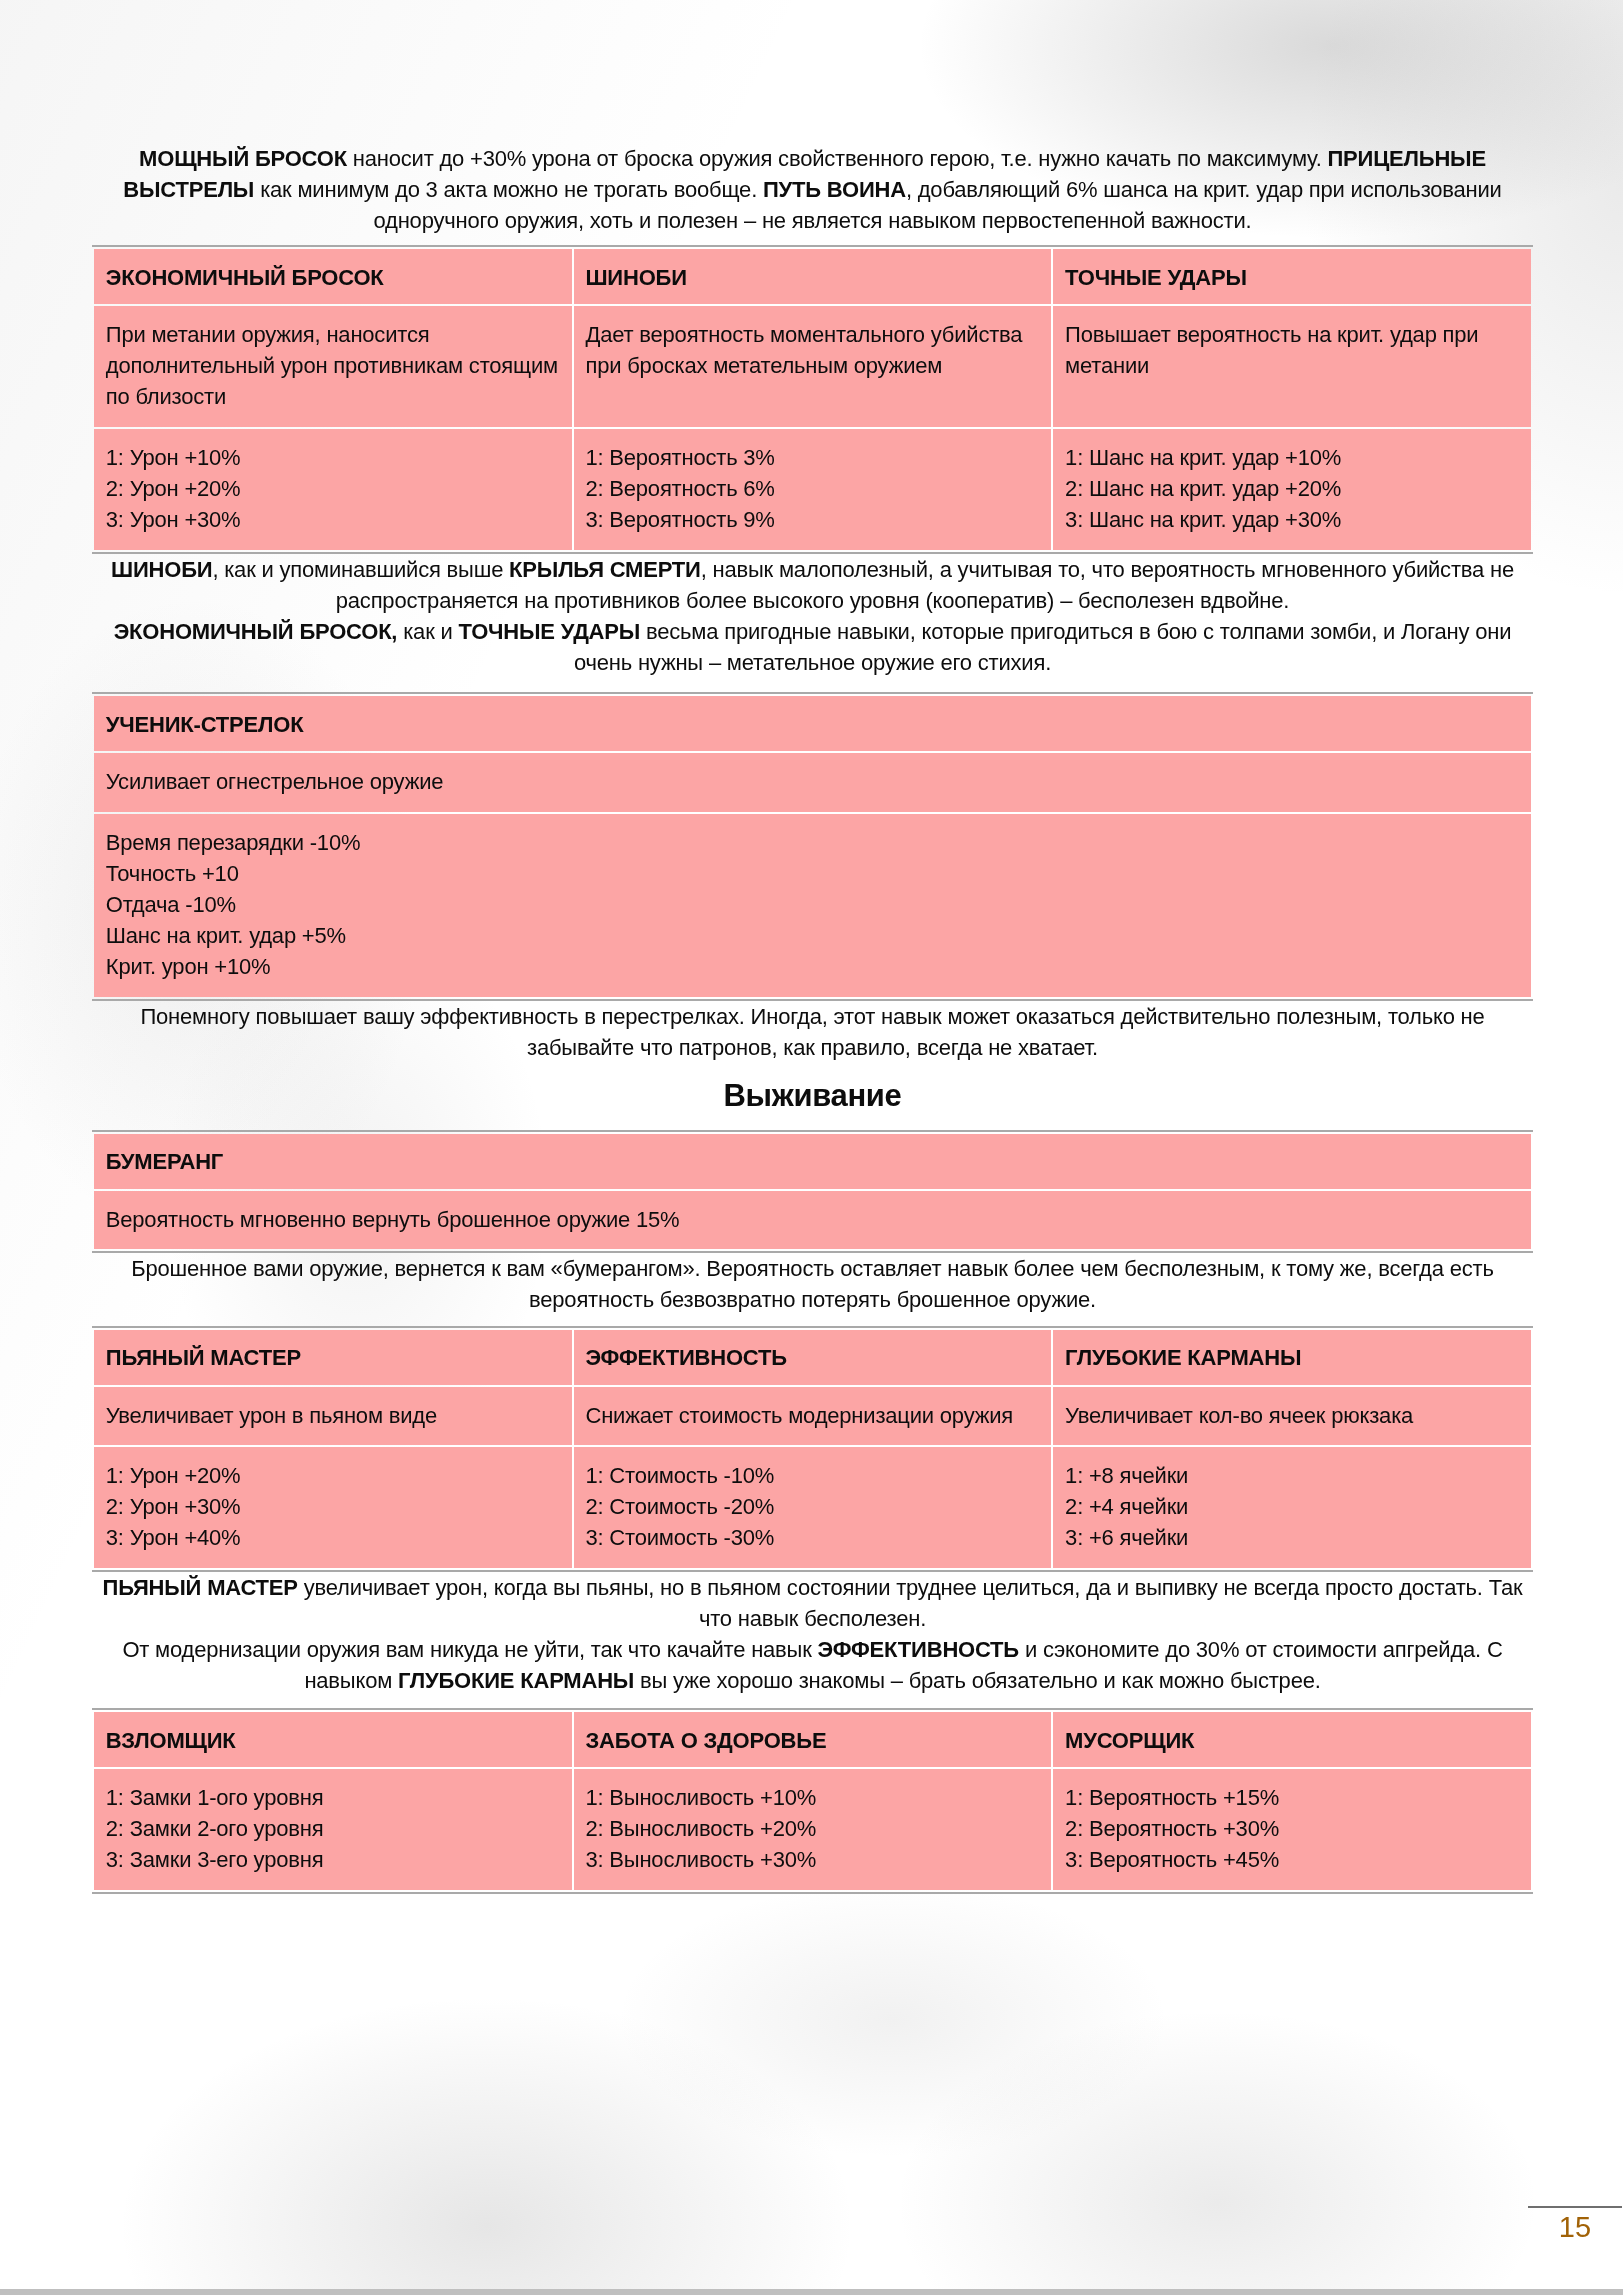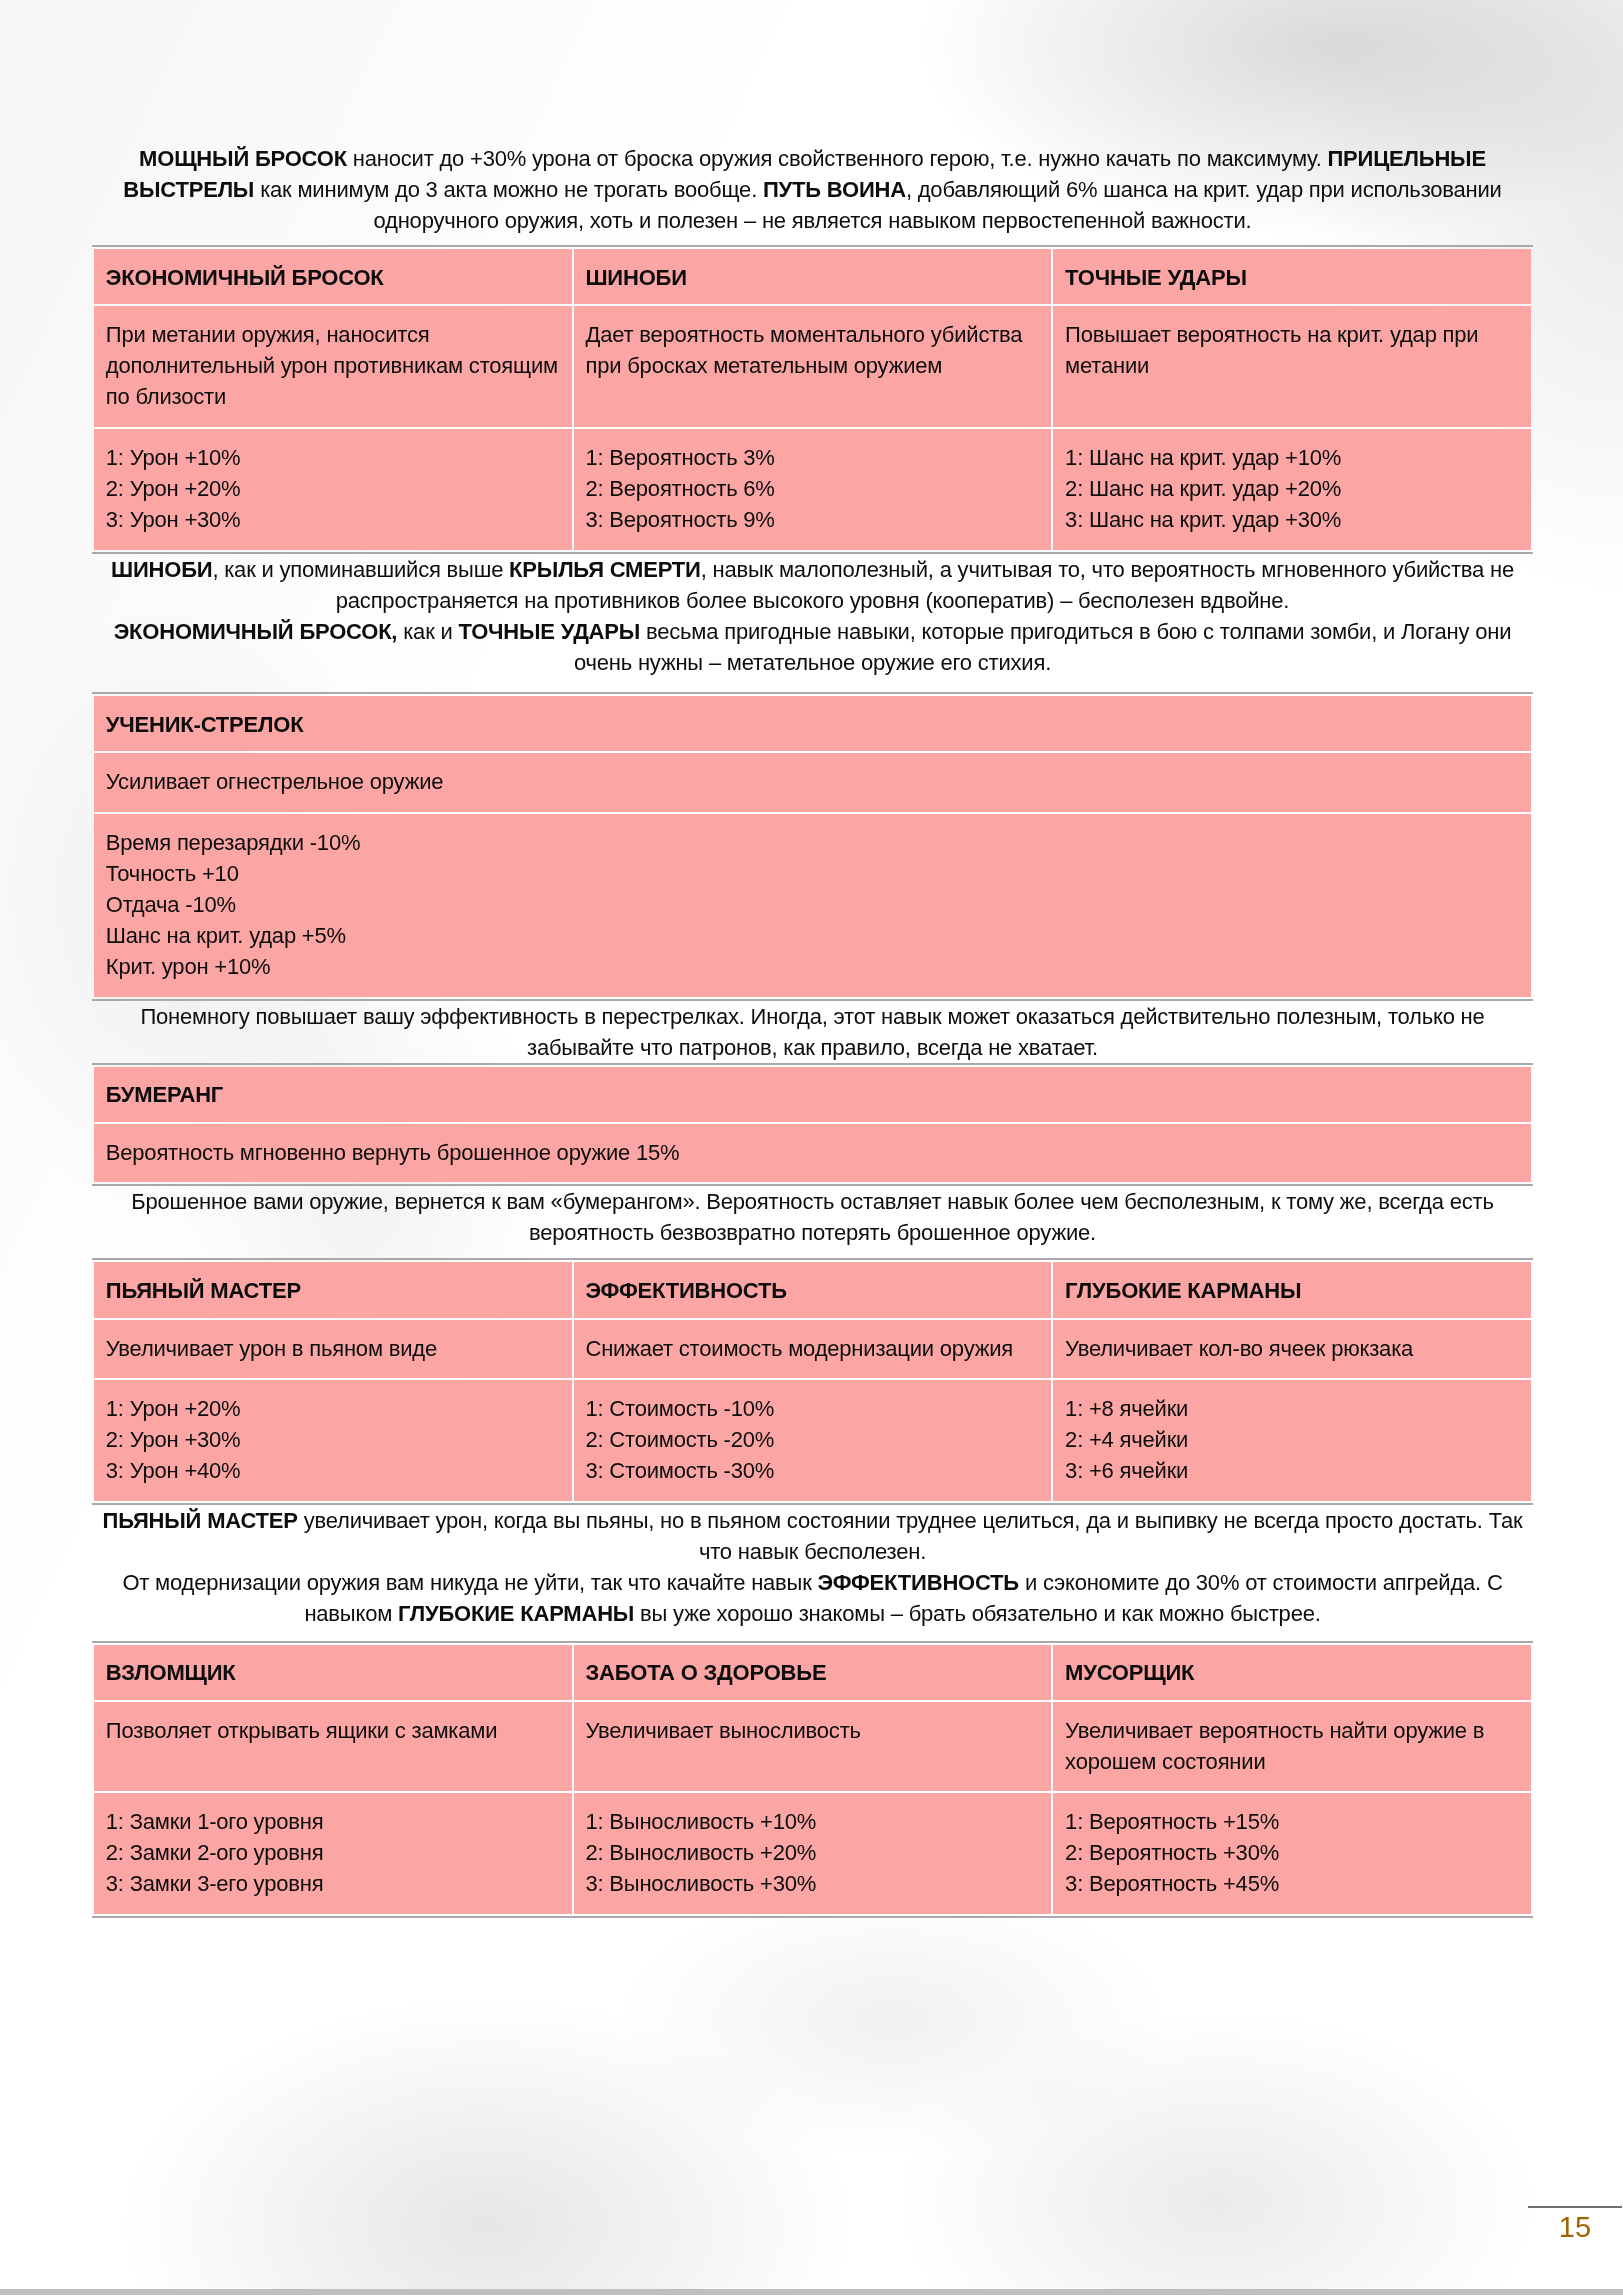"Выживание" h2.section { html: none -> <h2>Выживание</h2> }
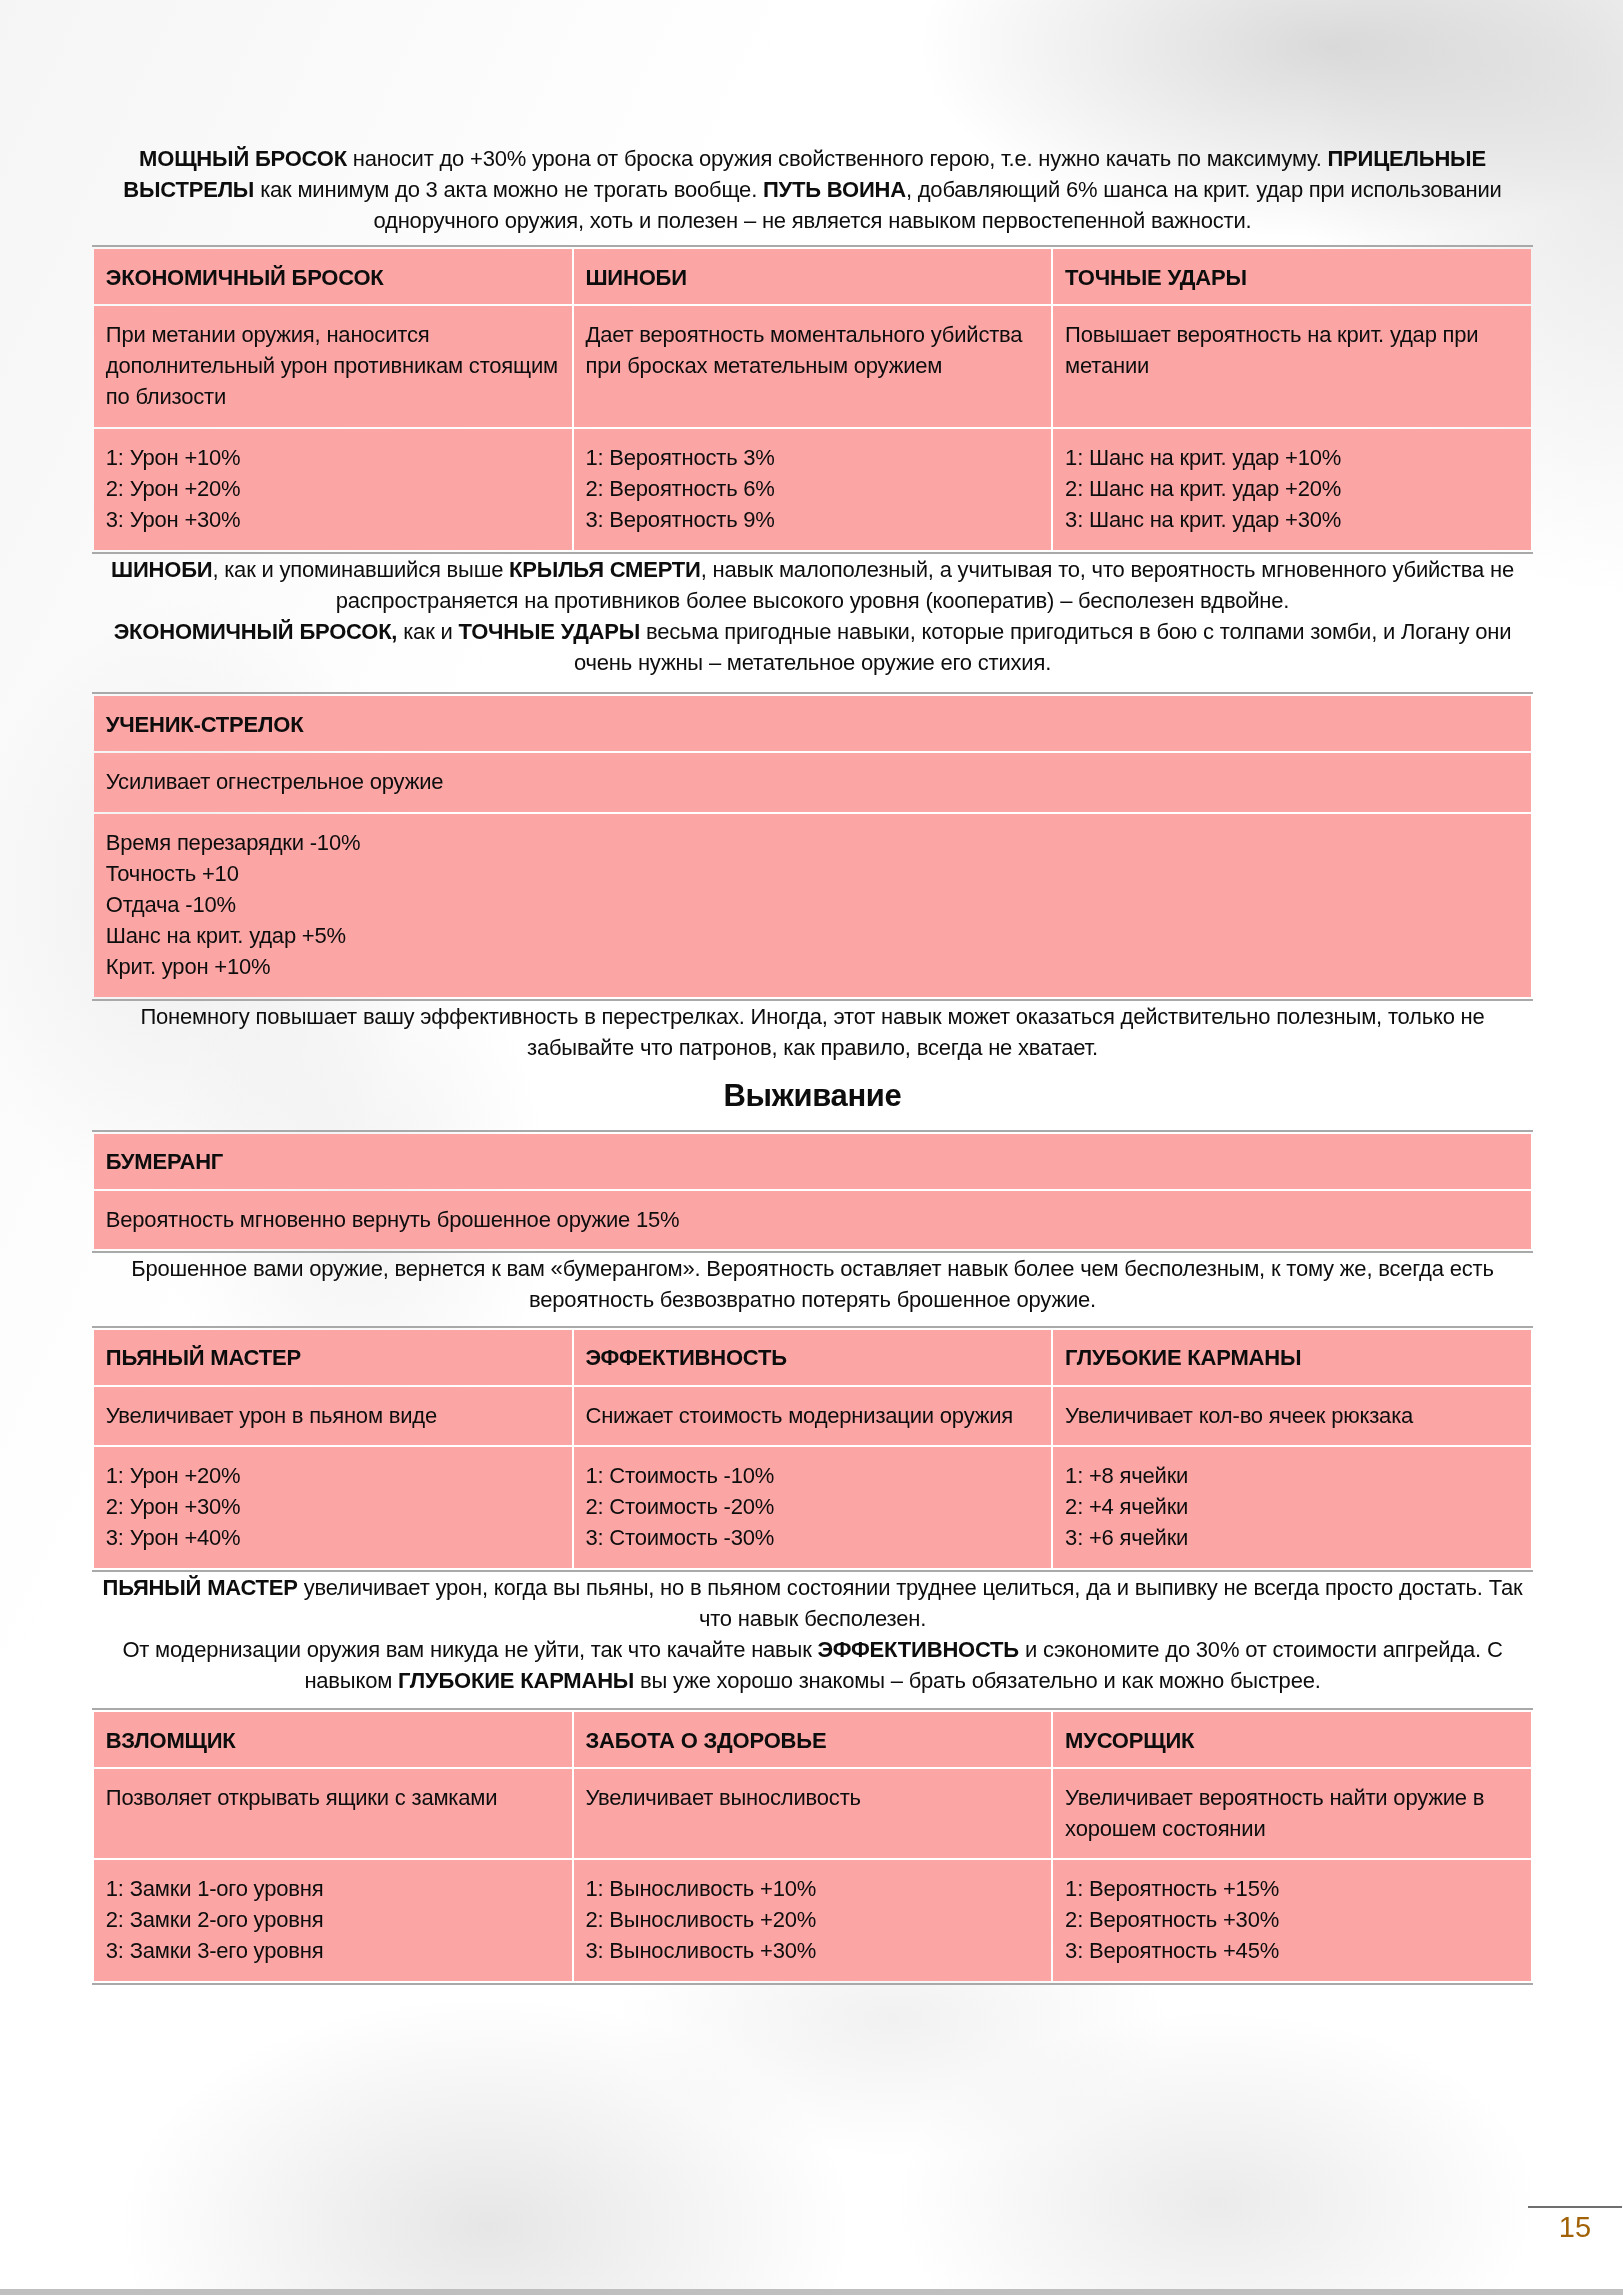"Позволяет открывать ящики с замками" tr.row-desc { html: <tr> <td>Позволяет открывать ящики с замками</td> <td>Увеличивает выносливость</td> <td>Увеличивает вероятность найти оружие в хорошем состоянии</td> </tr> -> none }
